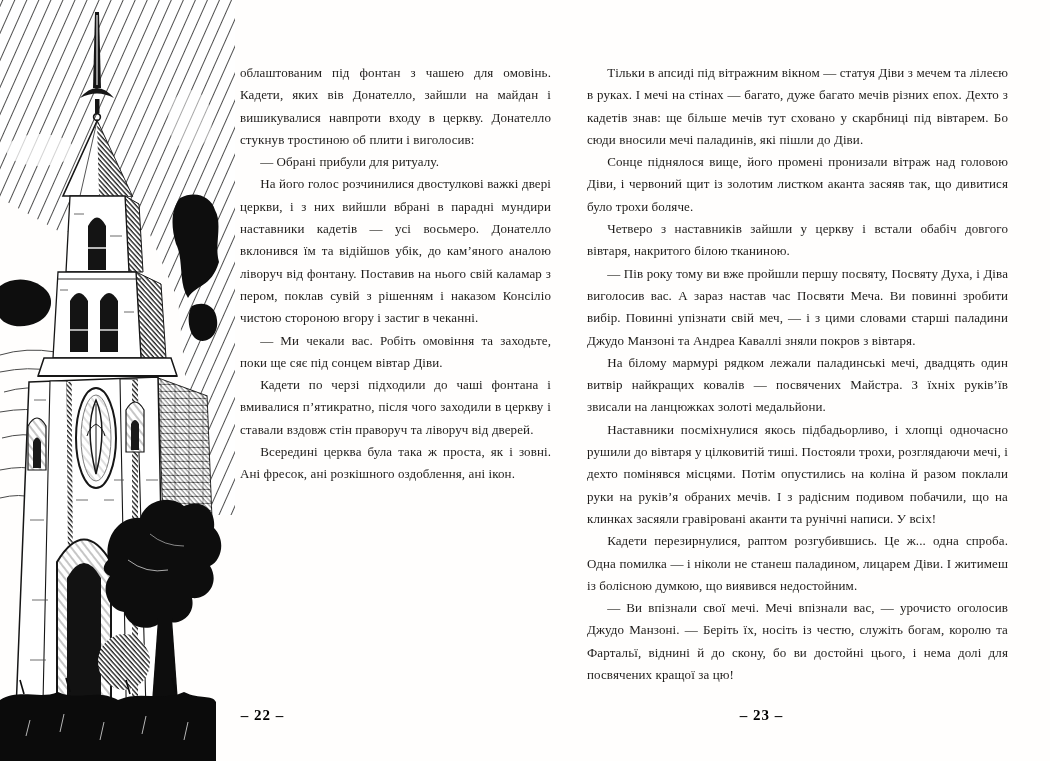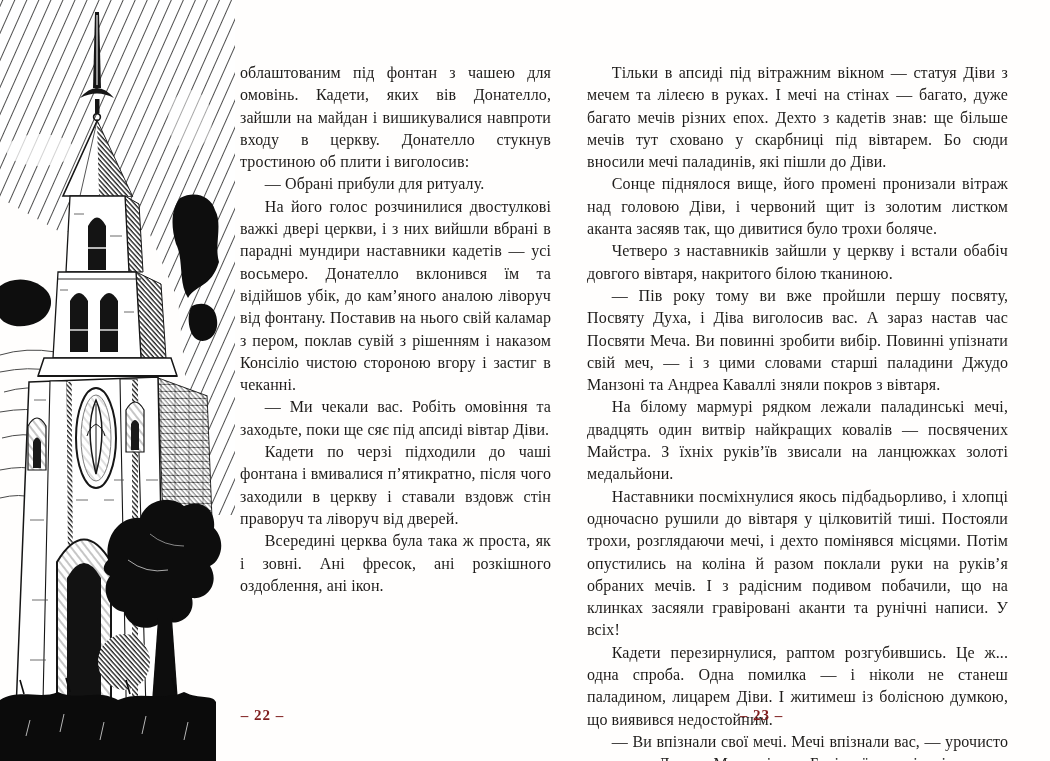"облаштованим під фонтан з чашею" .text-col { font-size: 16px -> 13px }
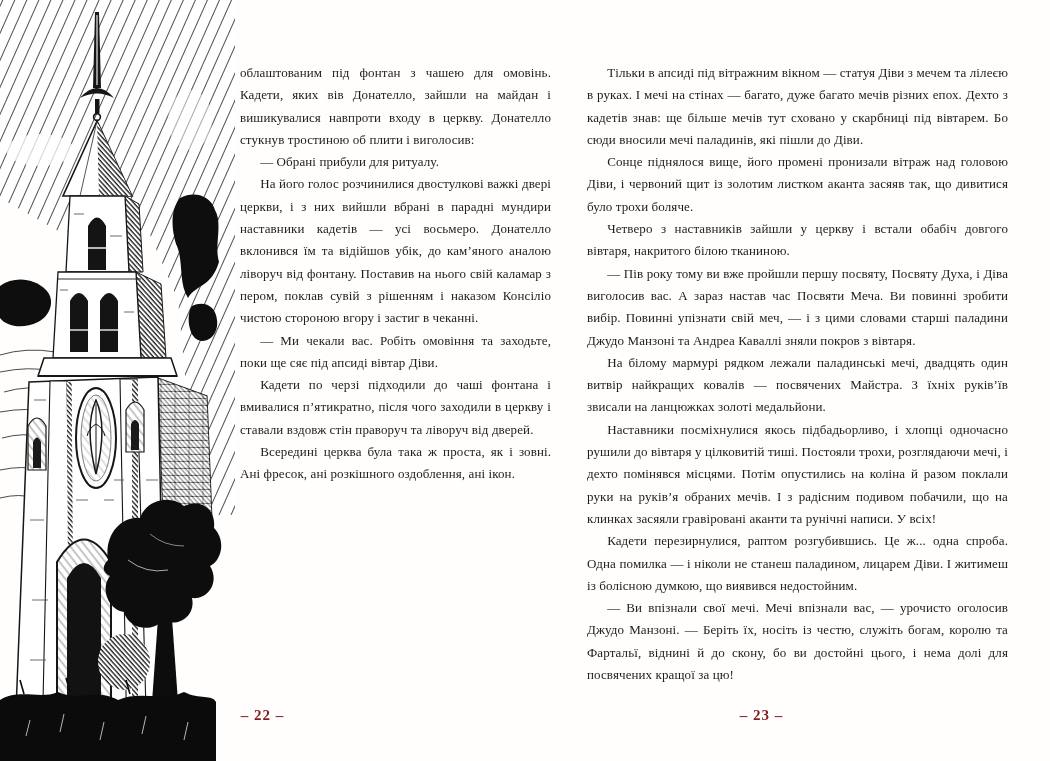"— Ми чекали вас. Робіть" p.indent { text: апсиді -> сонцем }
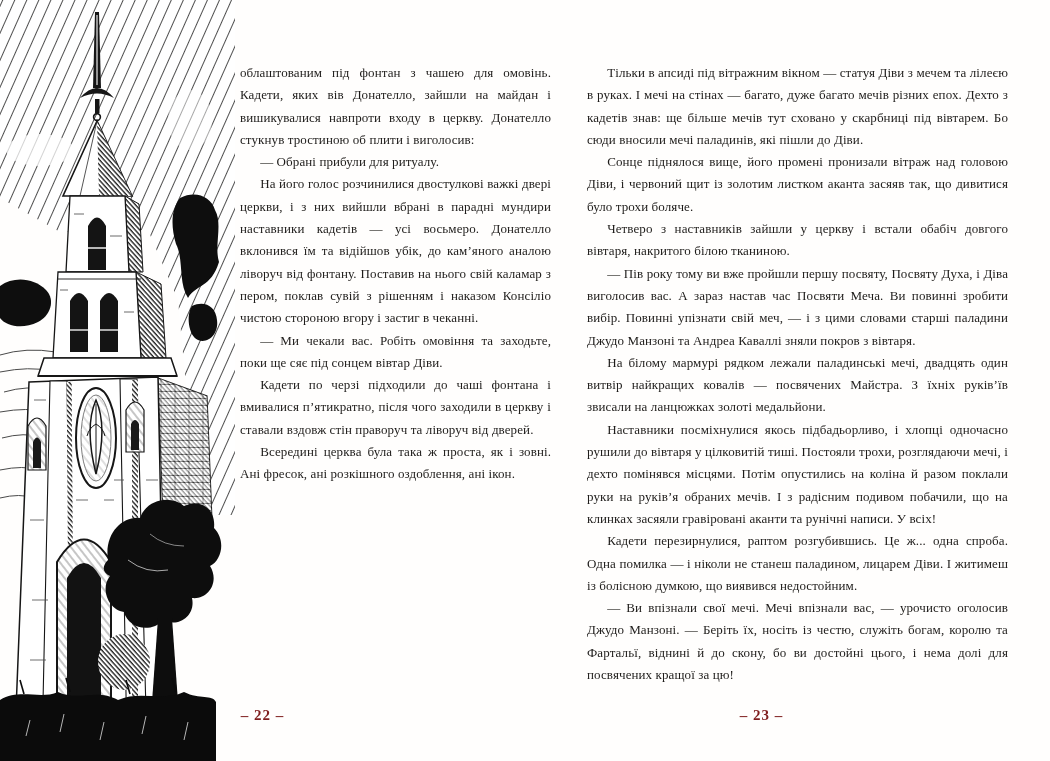"– 22 –" .pagenum { color: #7f1d1d -> #000000 }
